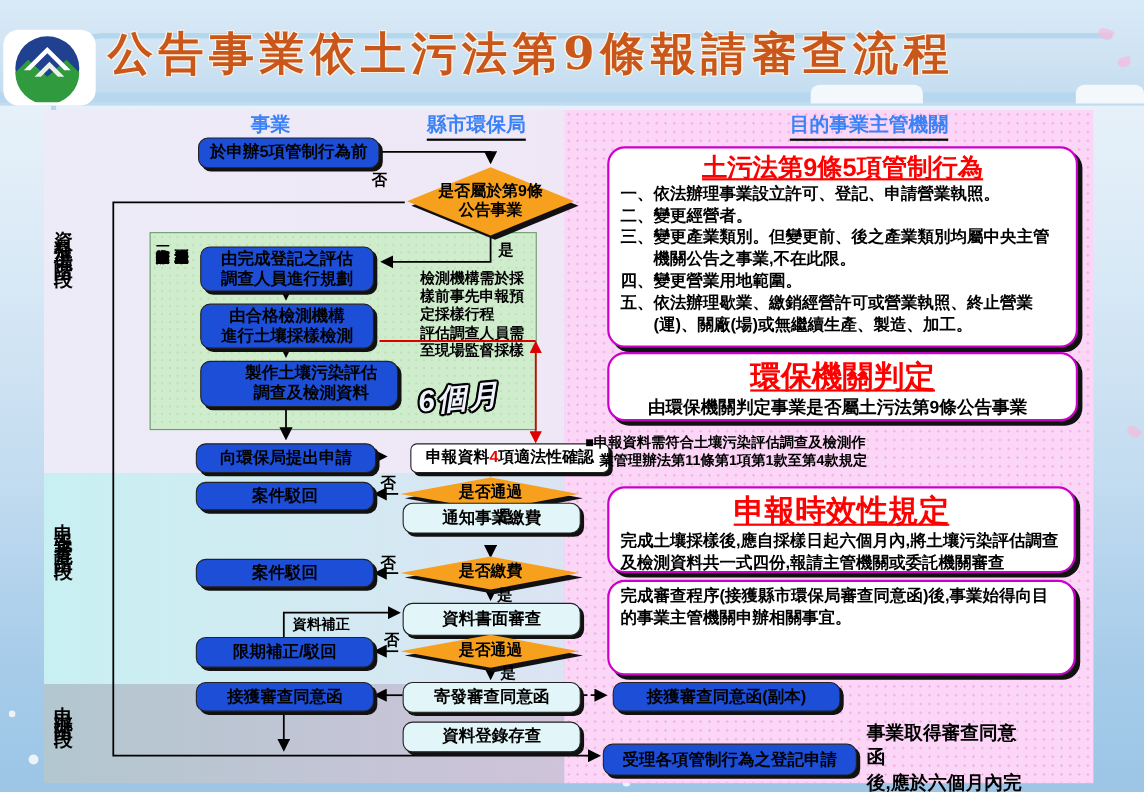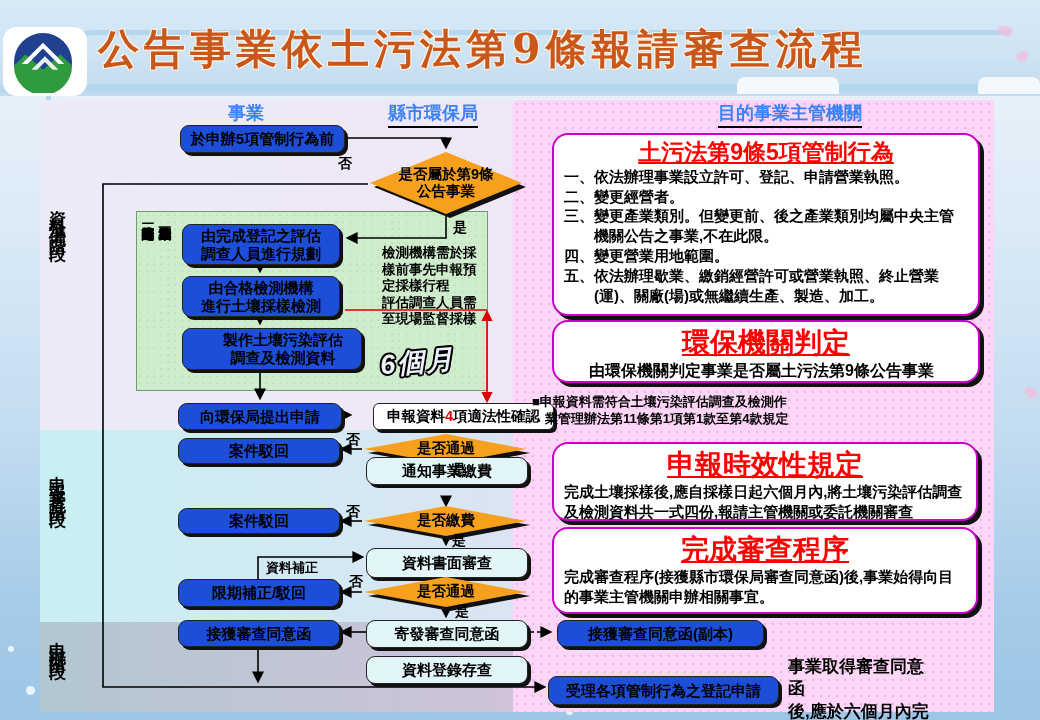"完成審查程序" div.info-title { html: <div>完成審查程序</div> -> none }
